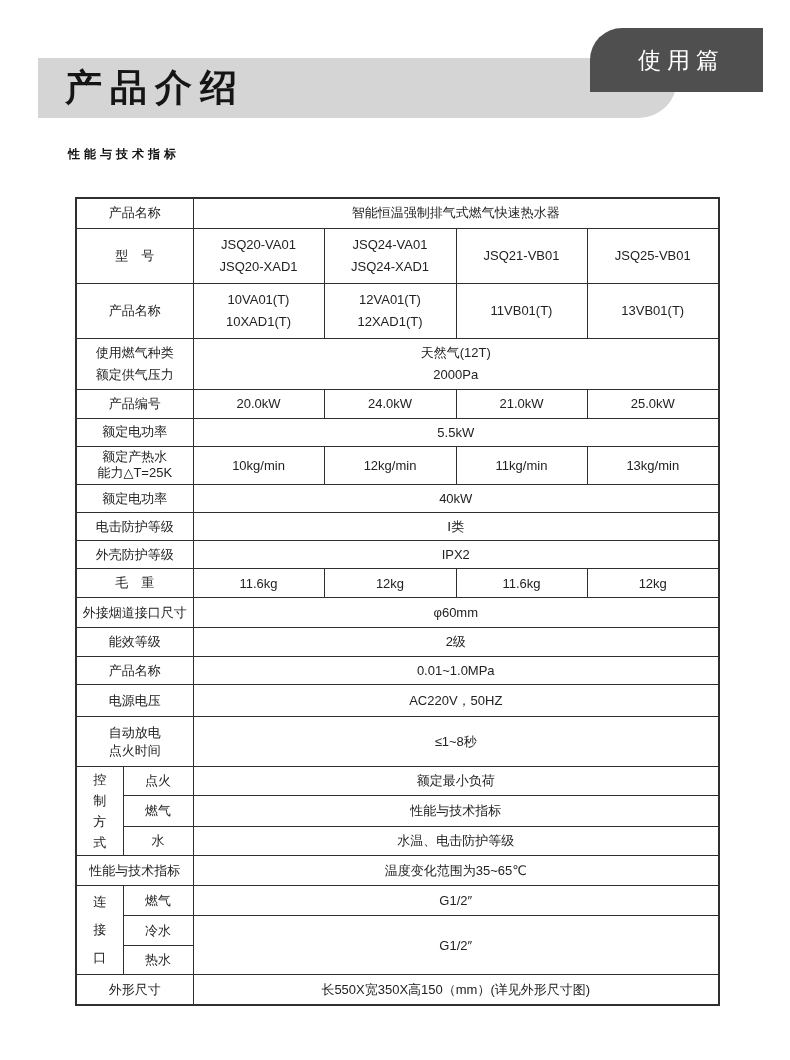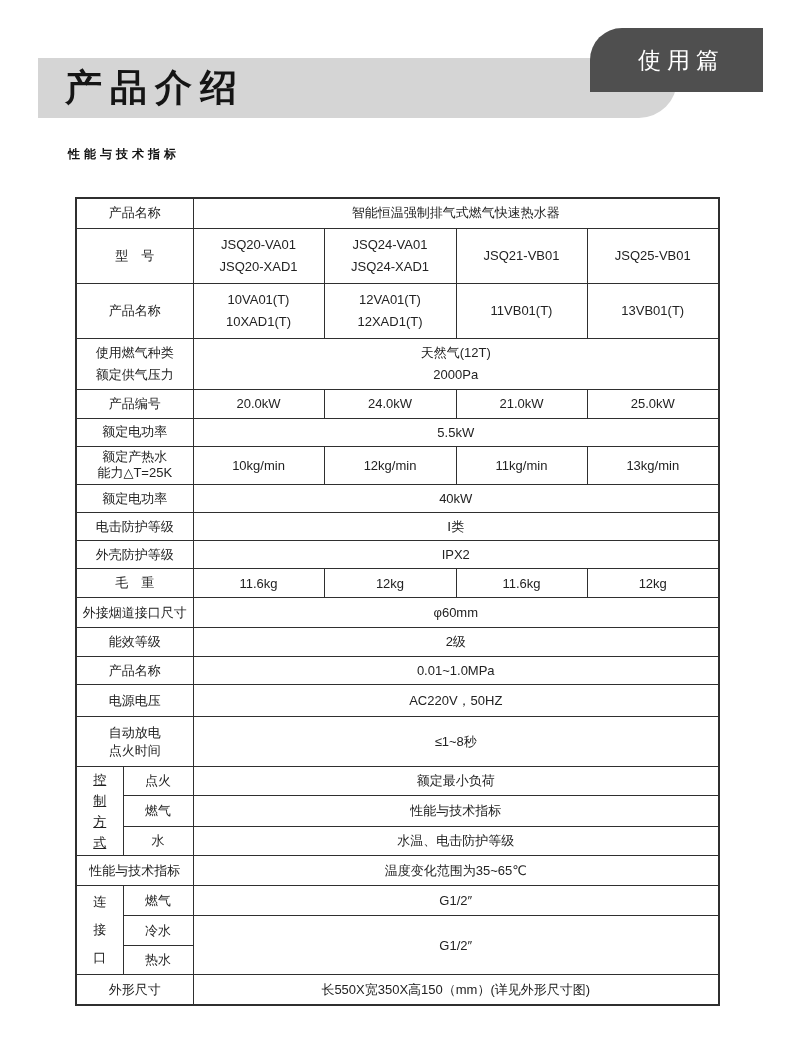"控制方式" .v4 { text-decoration: underline -> none }
